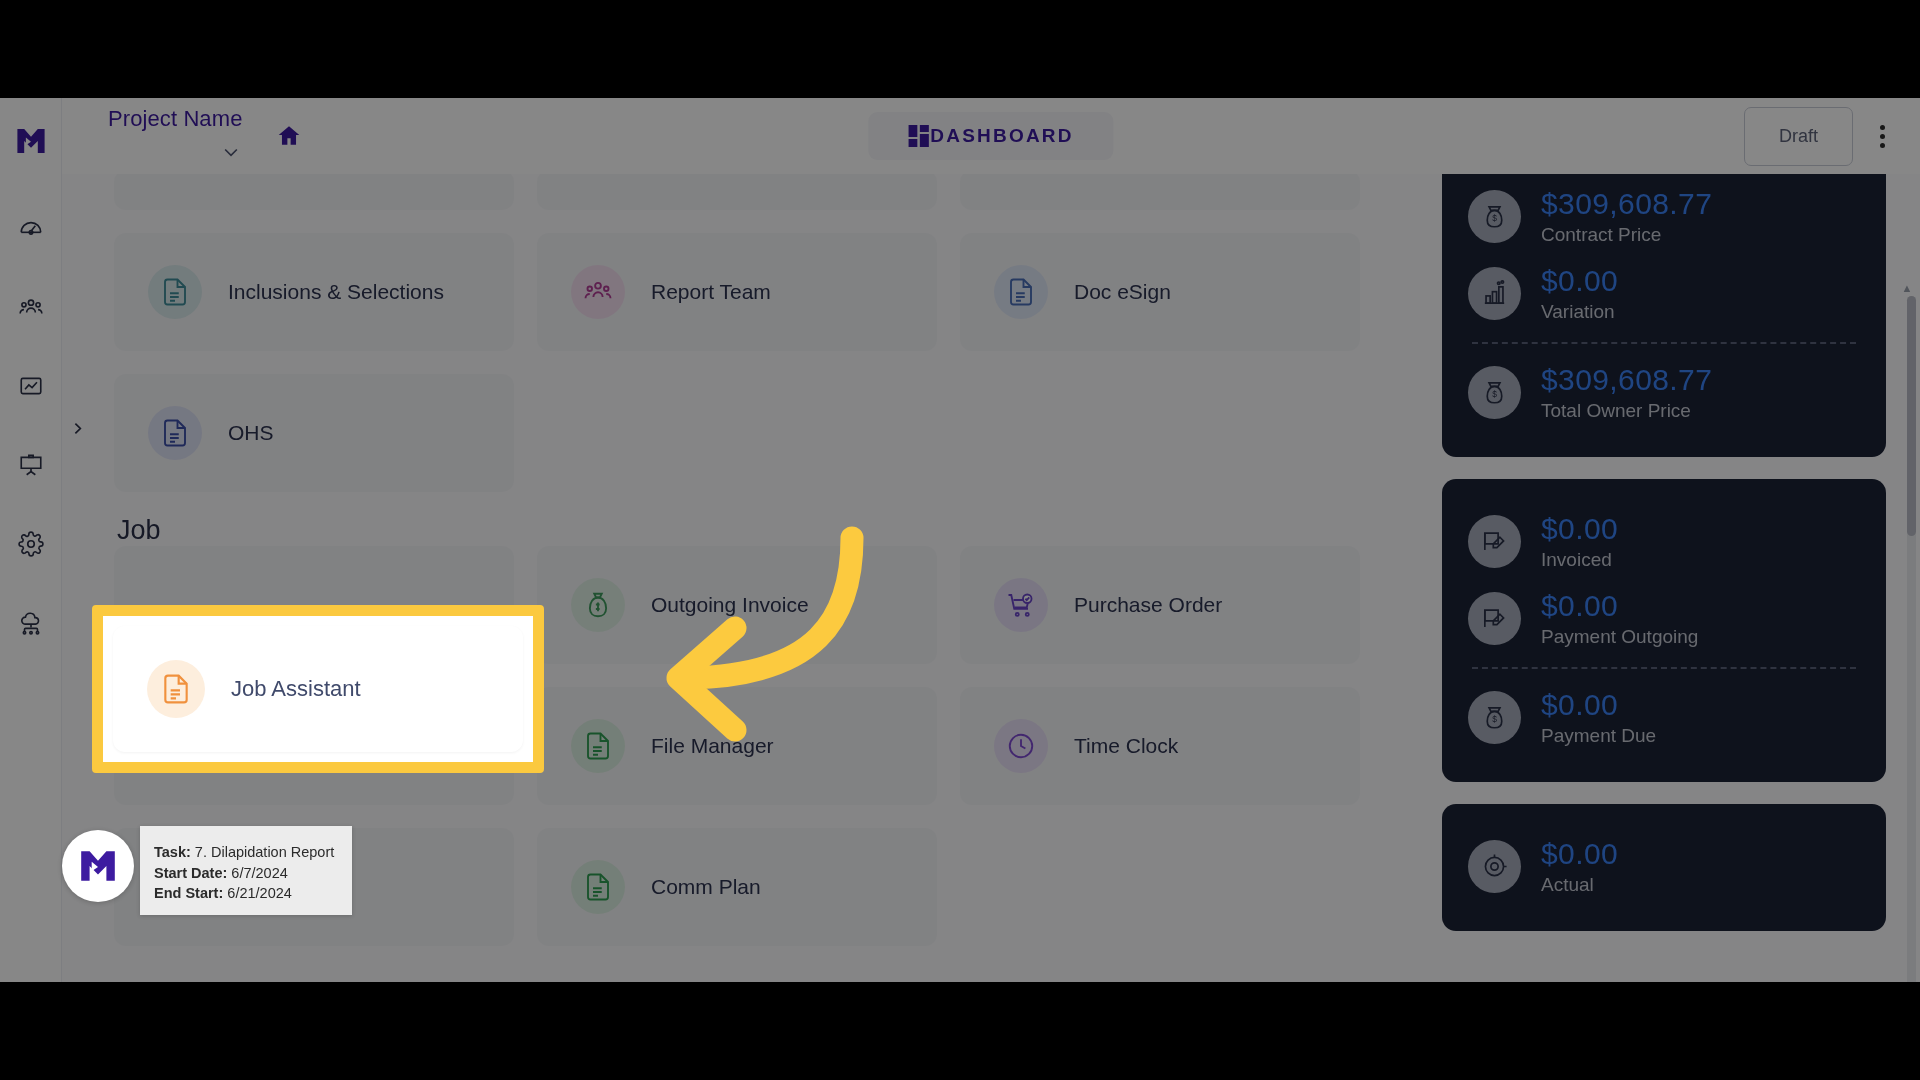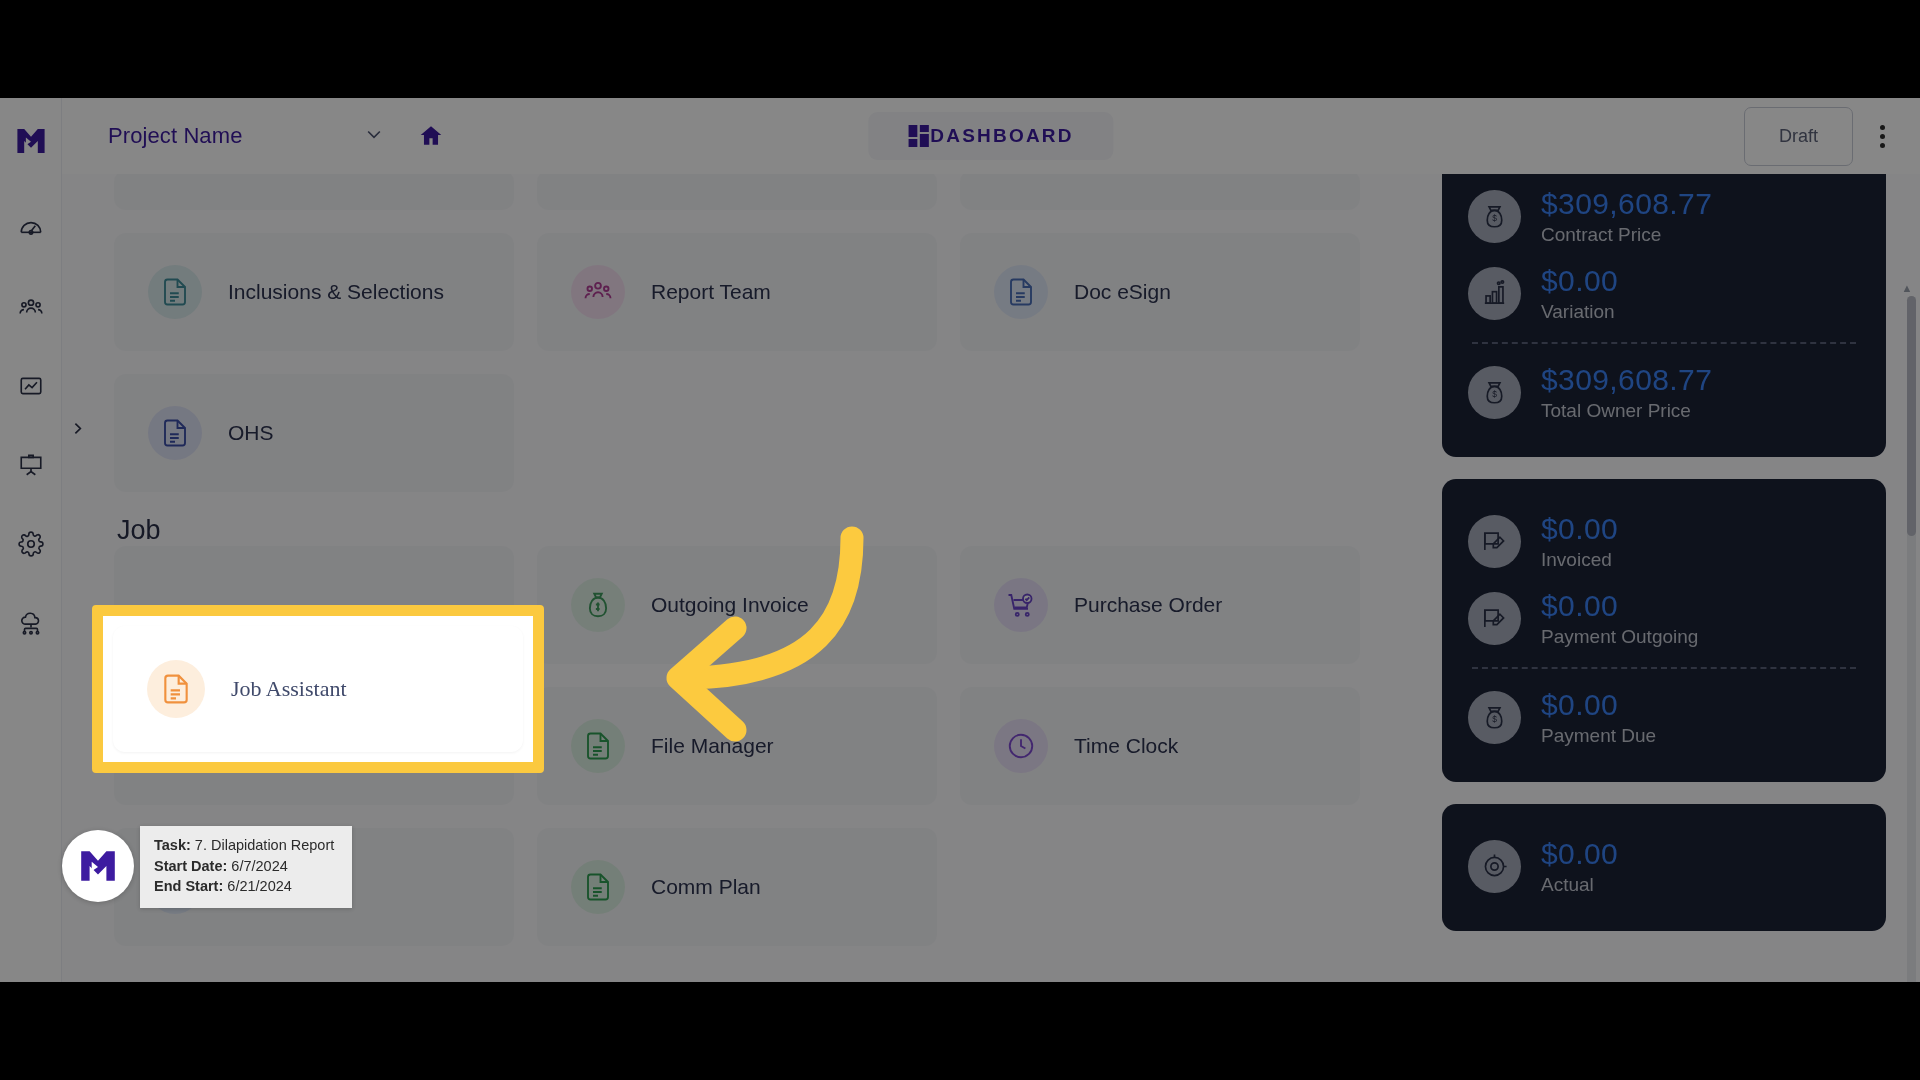"Project Name" .proj-select { flex-direction: none -> column }
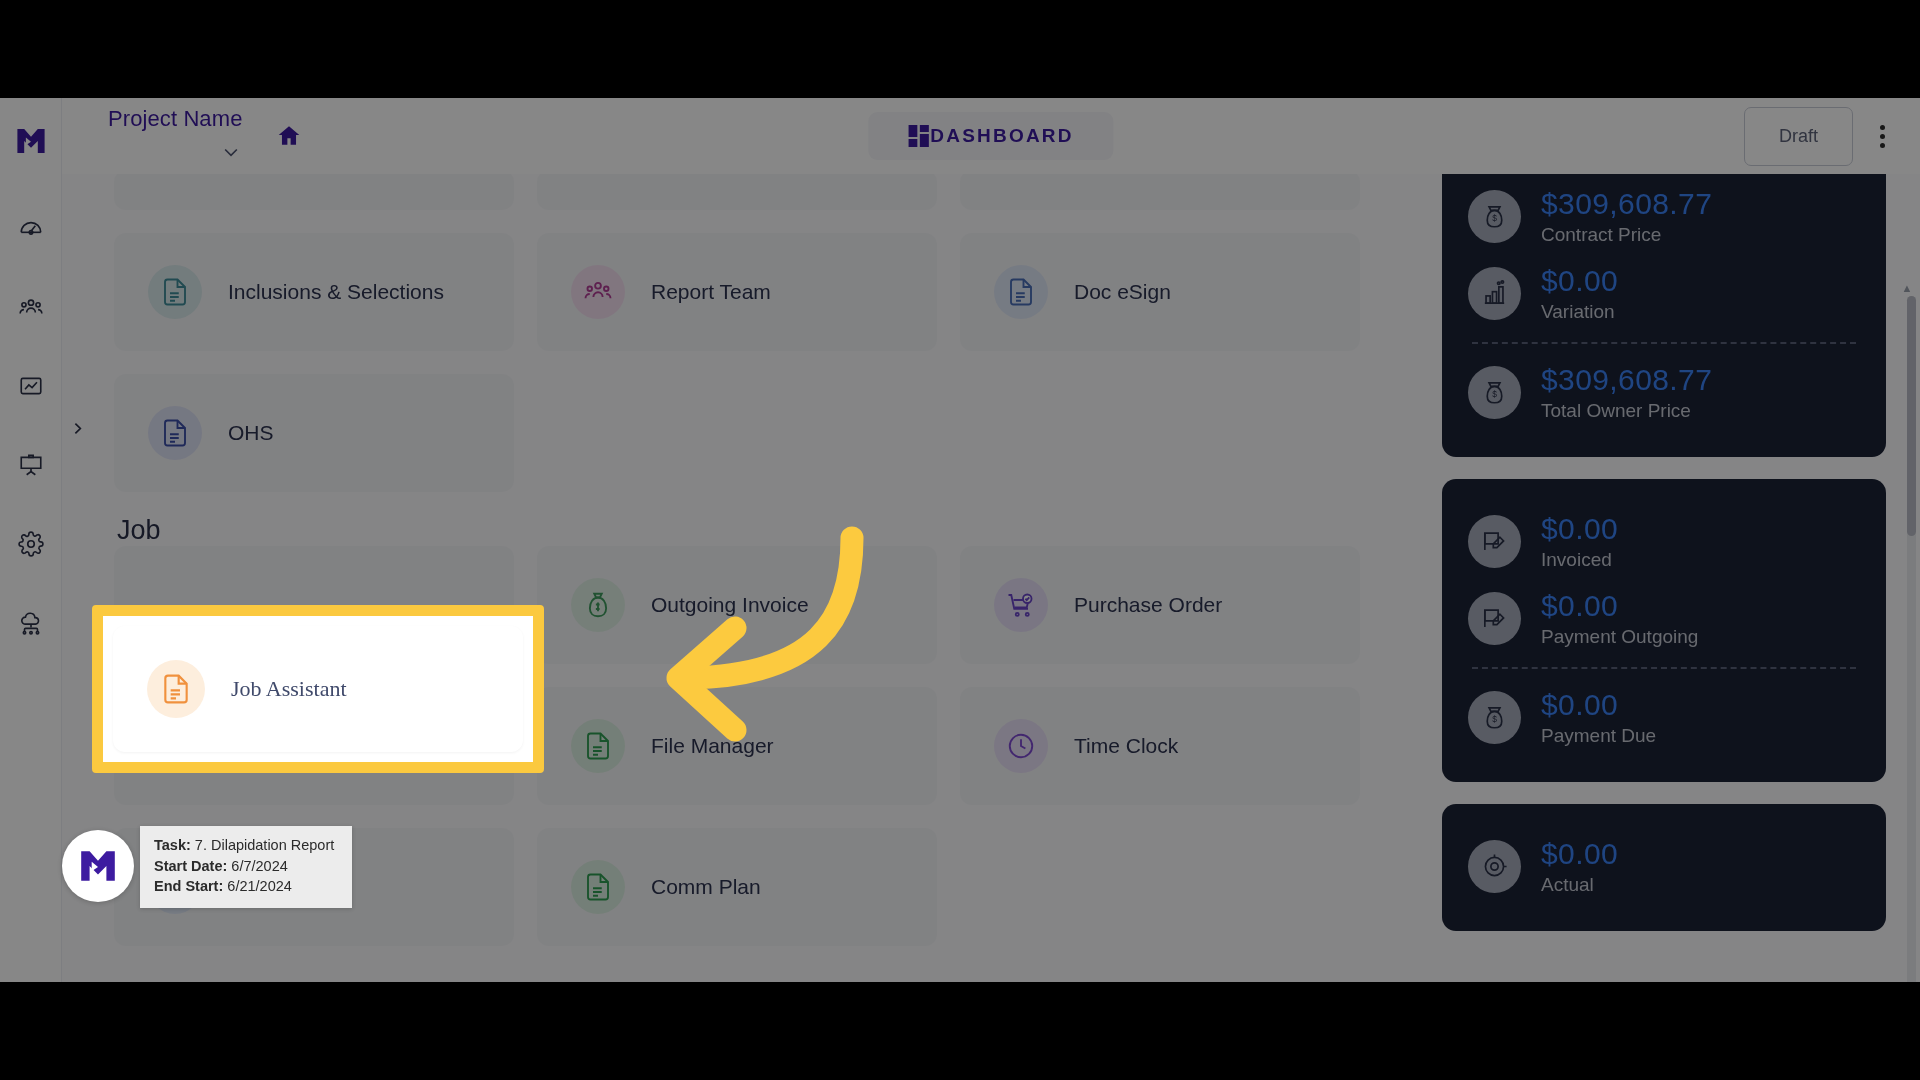"Job Assistant" .spotlight .inner { font-family: Liberation Serif, serif -> none }
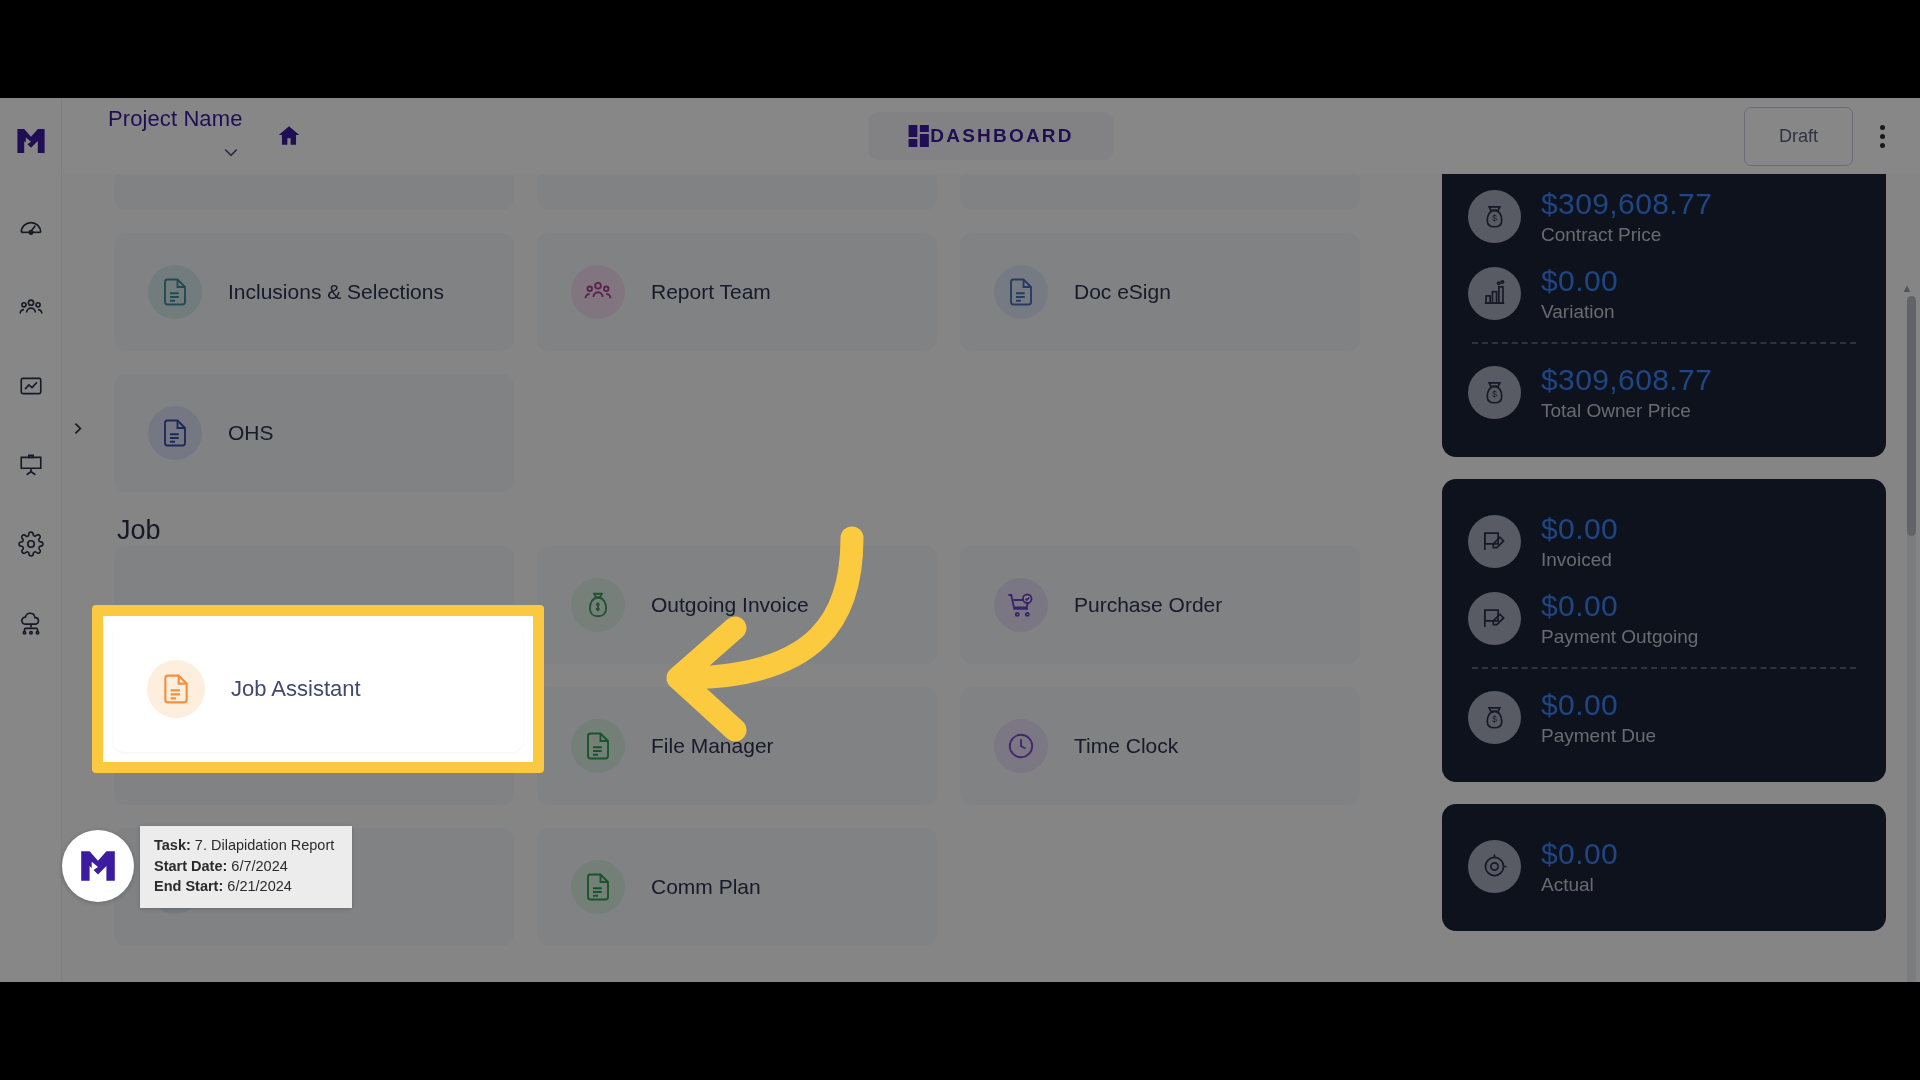"Task: 7. Dilapidation Report" .tooltip { padding: 9px 12px 11px 14px -> 16px 12px 11px 14px }
